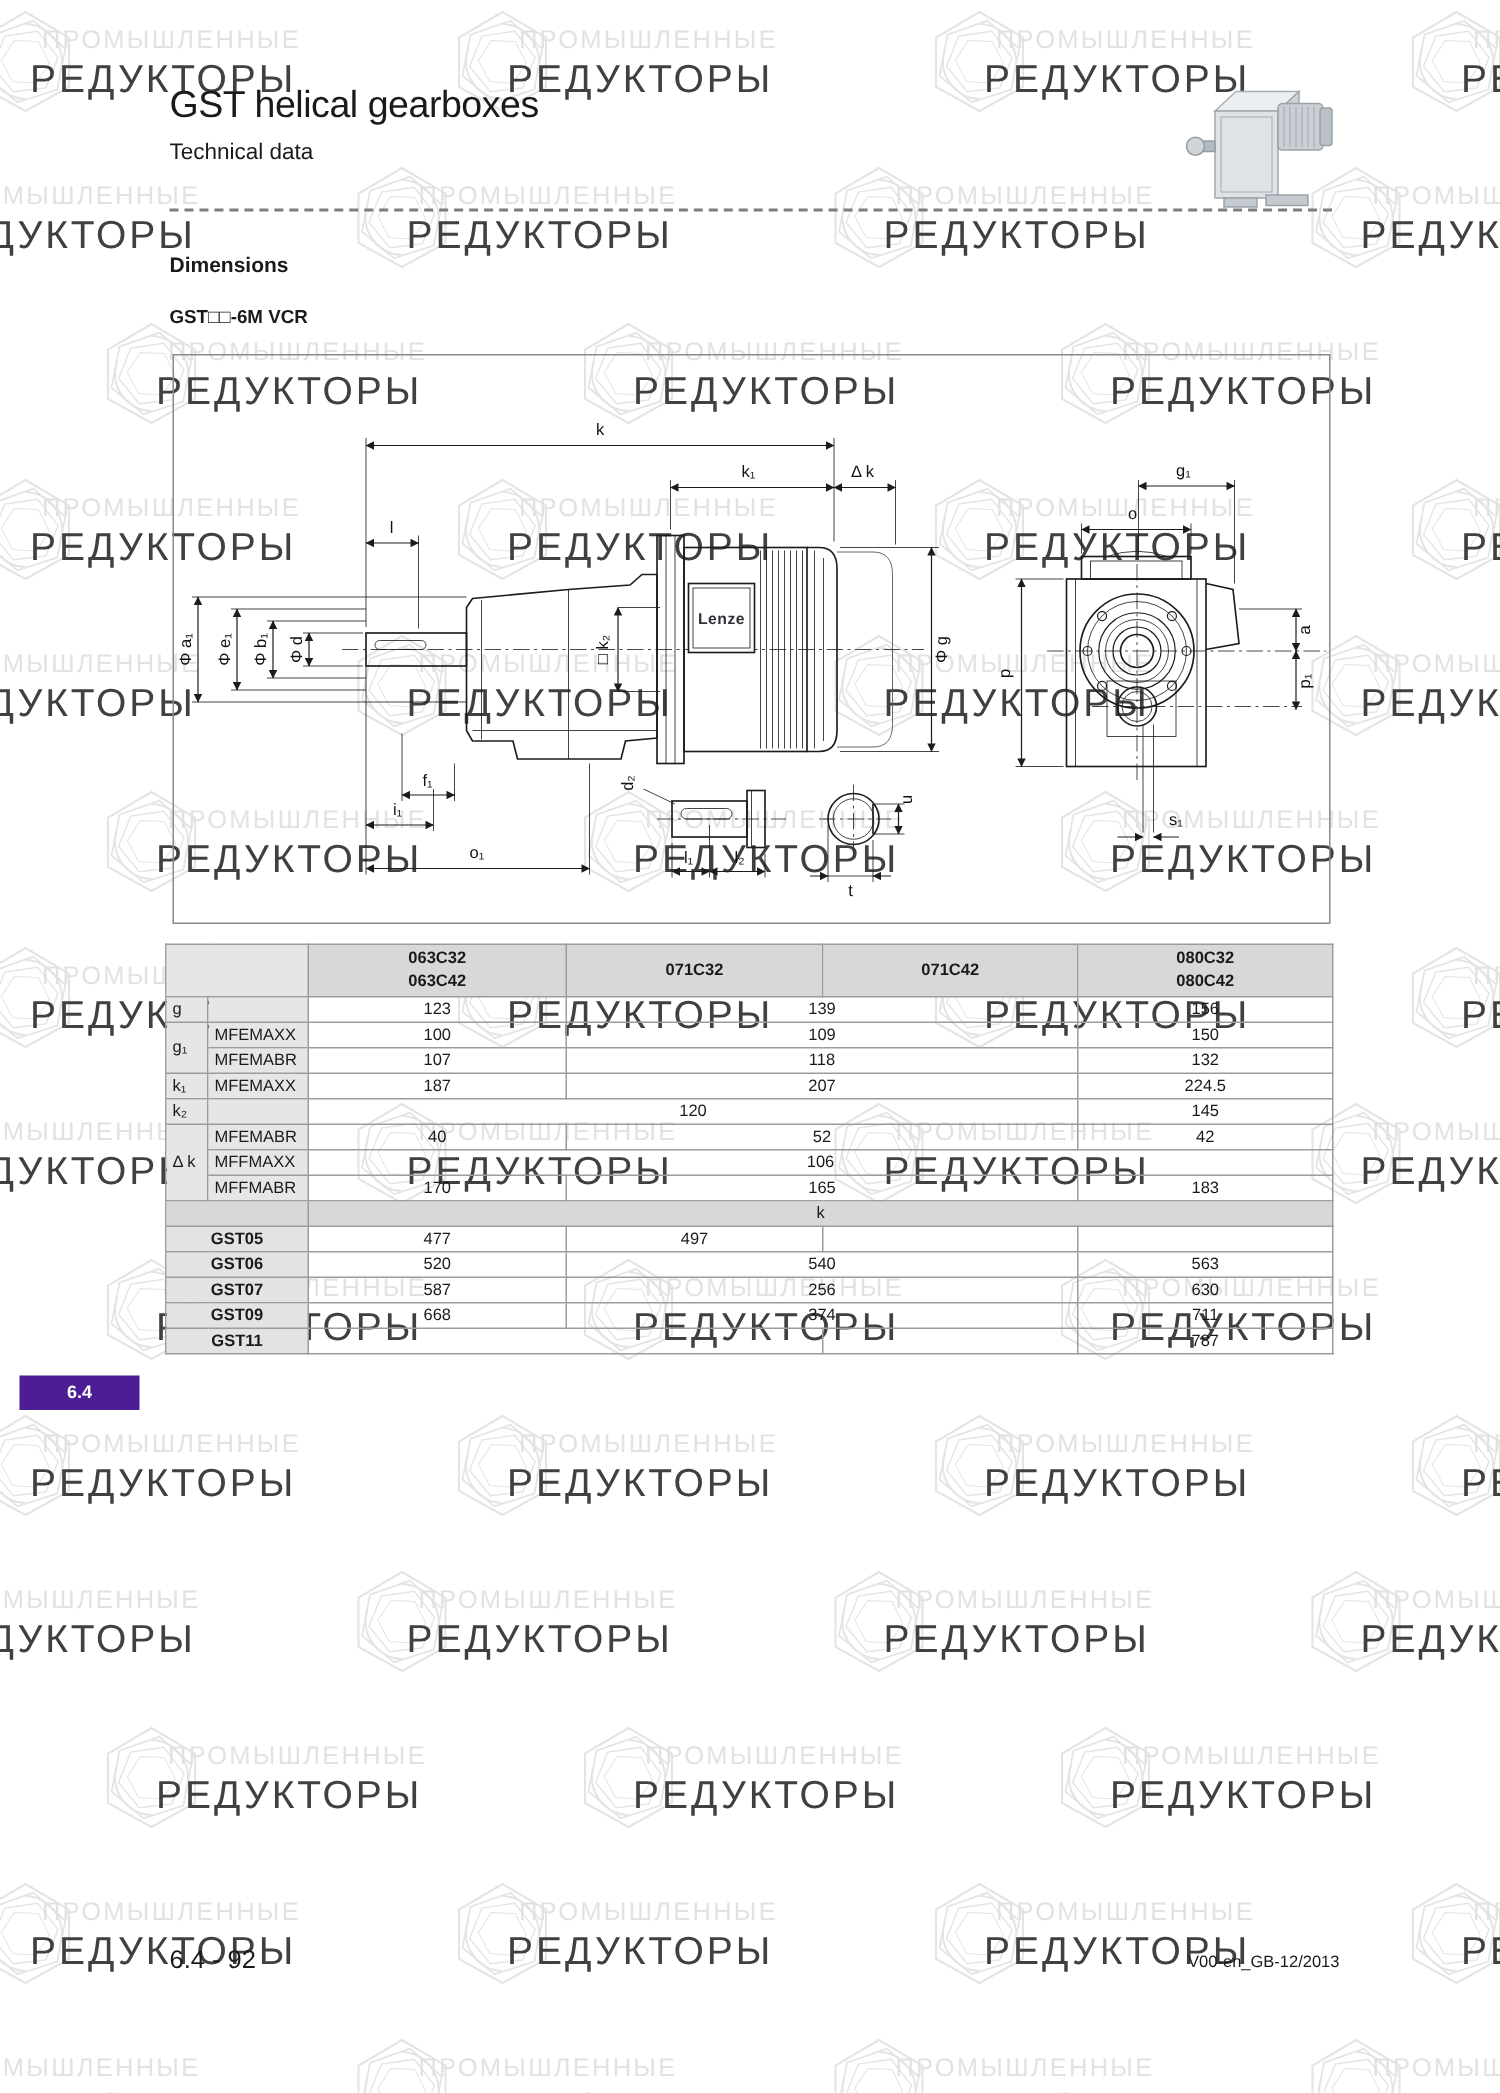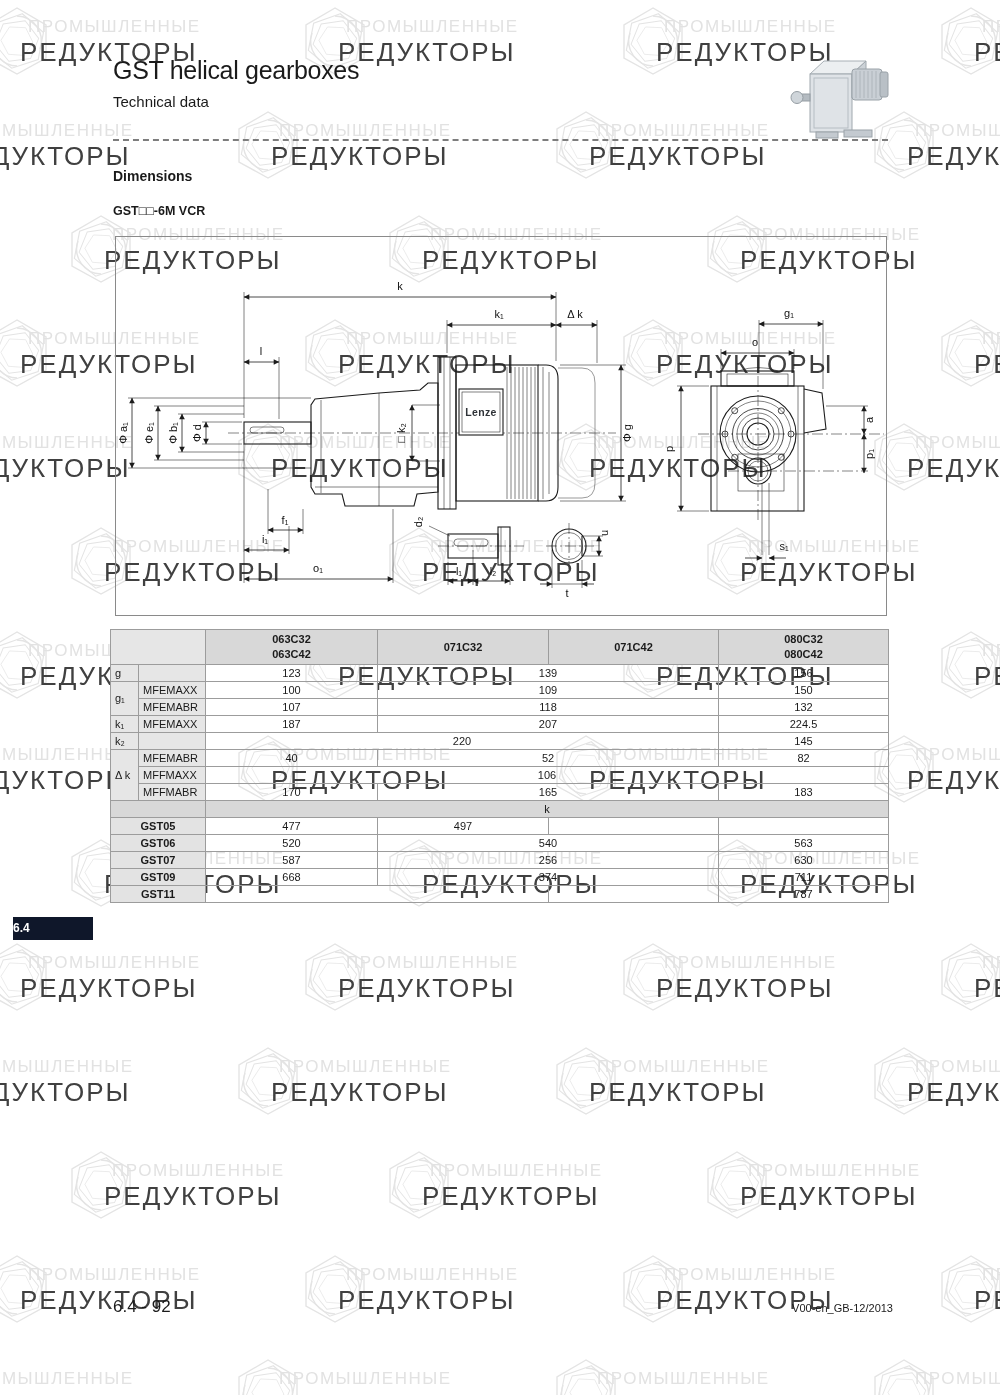"220" td.val { text: 220 -> 120 }
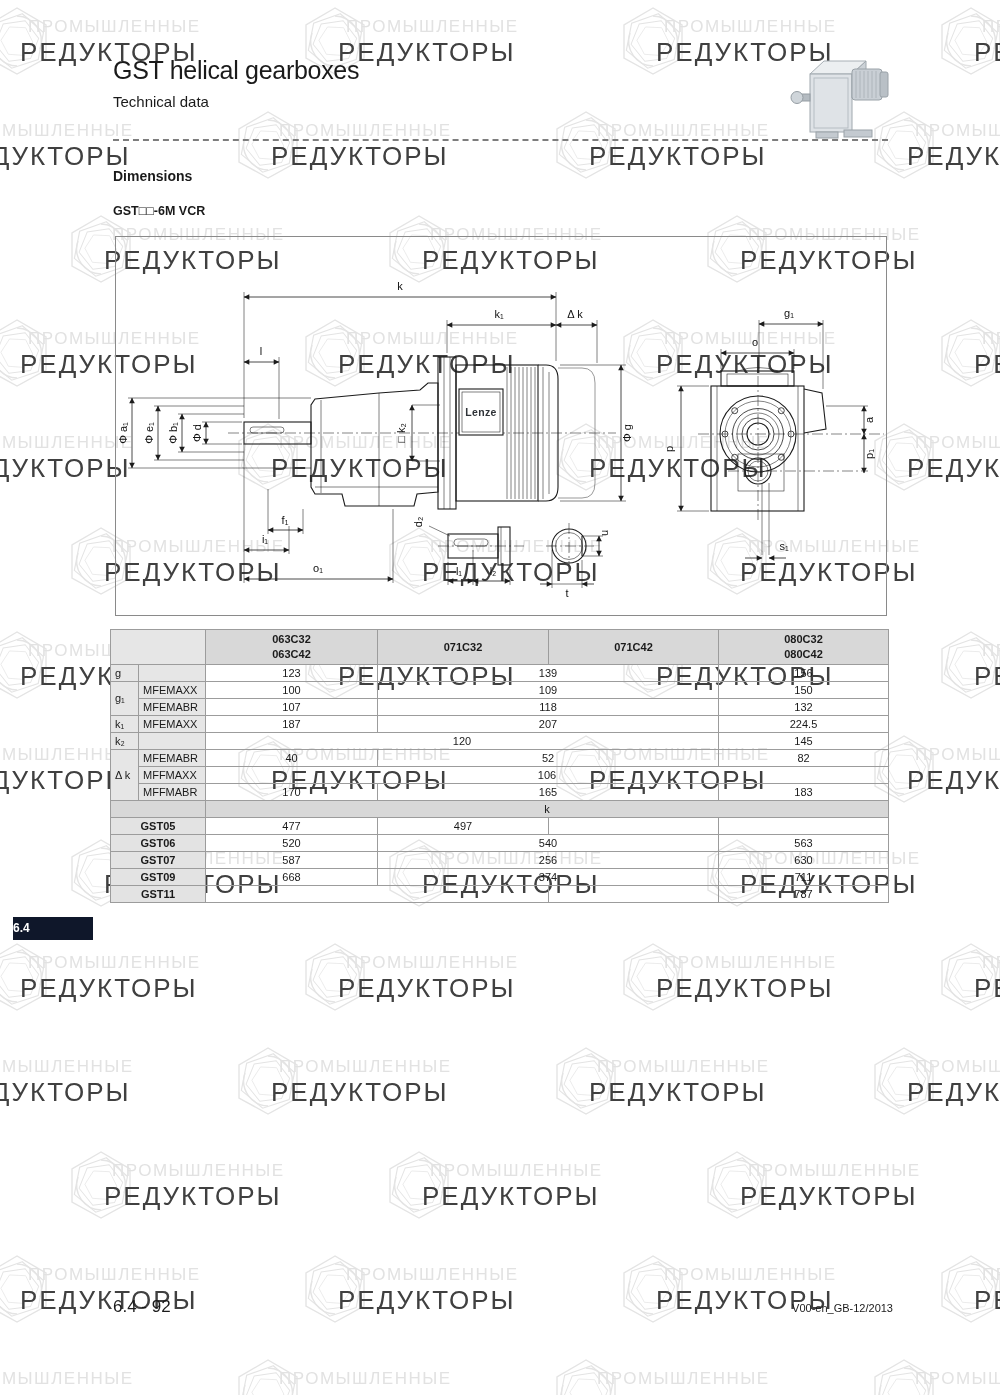"82" td.val { text: 82 -> 42 }
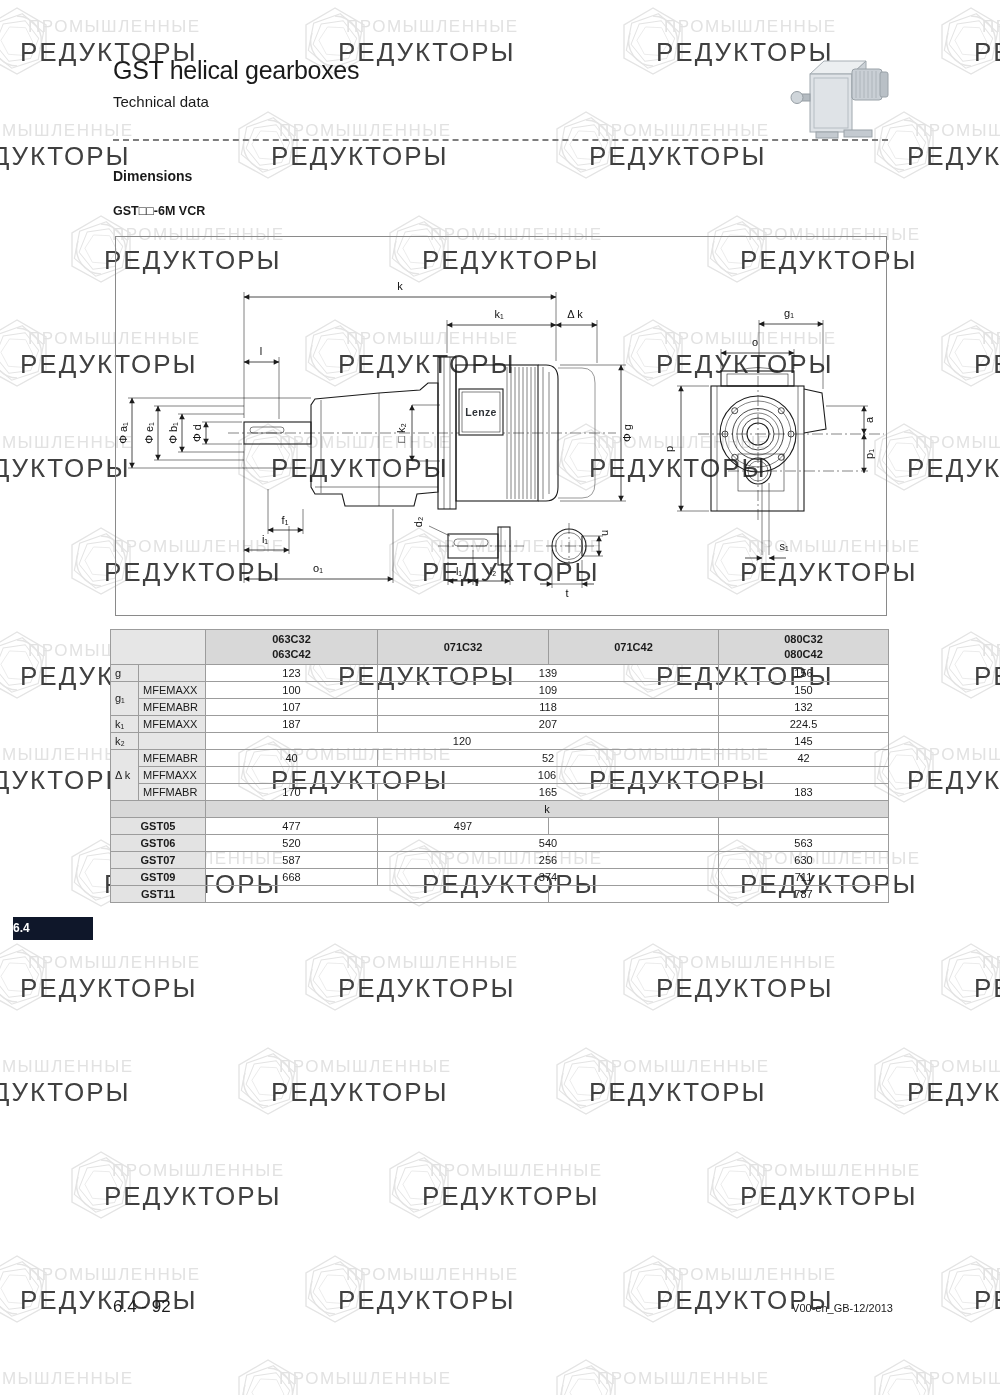"6.4" #chapter-tab { background: #0f172a -> #4c1d95; text-align: left -> center }
